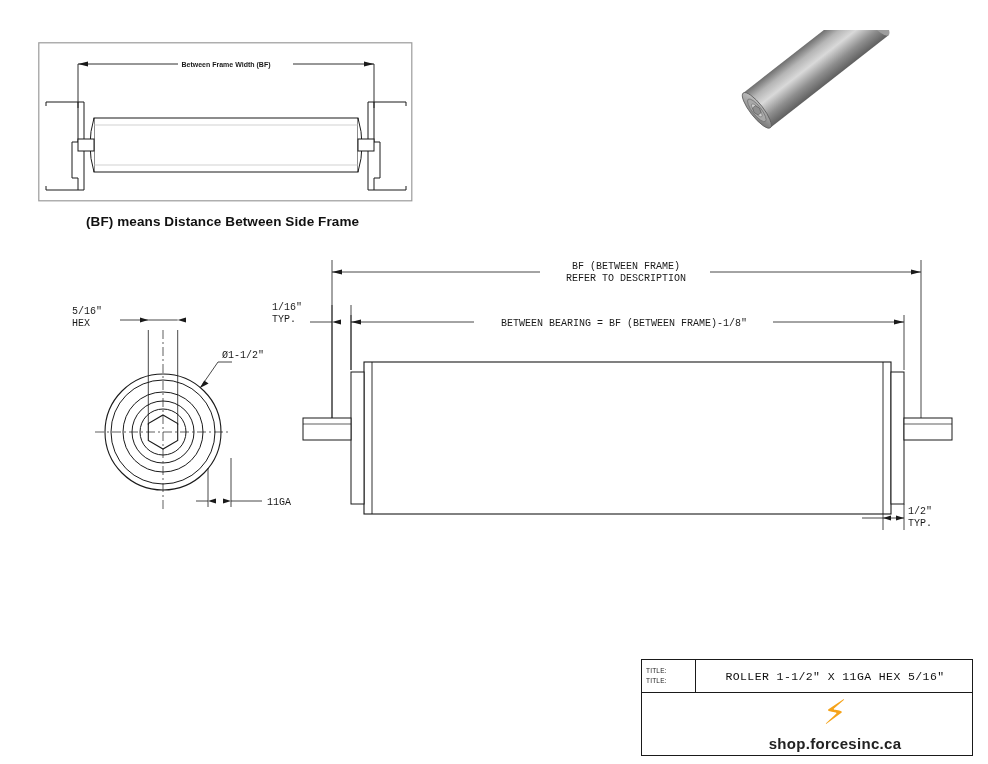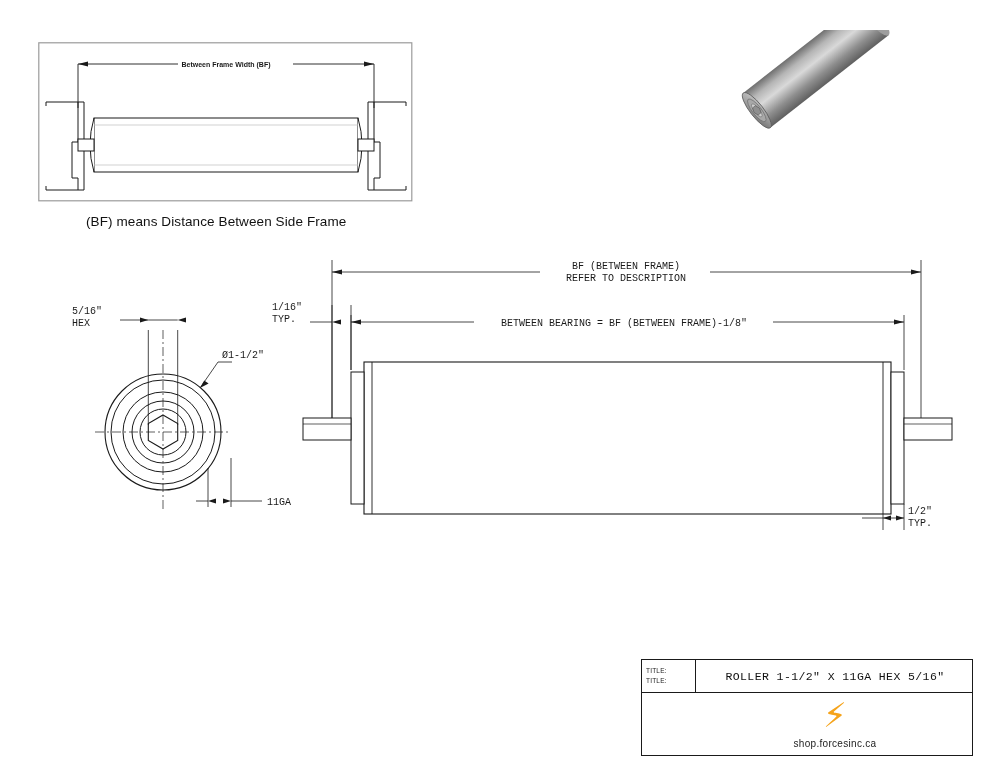"(BF) means Distance Between Side" .inset-caption { font-weight: normal -> bold }
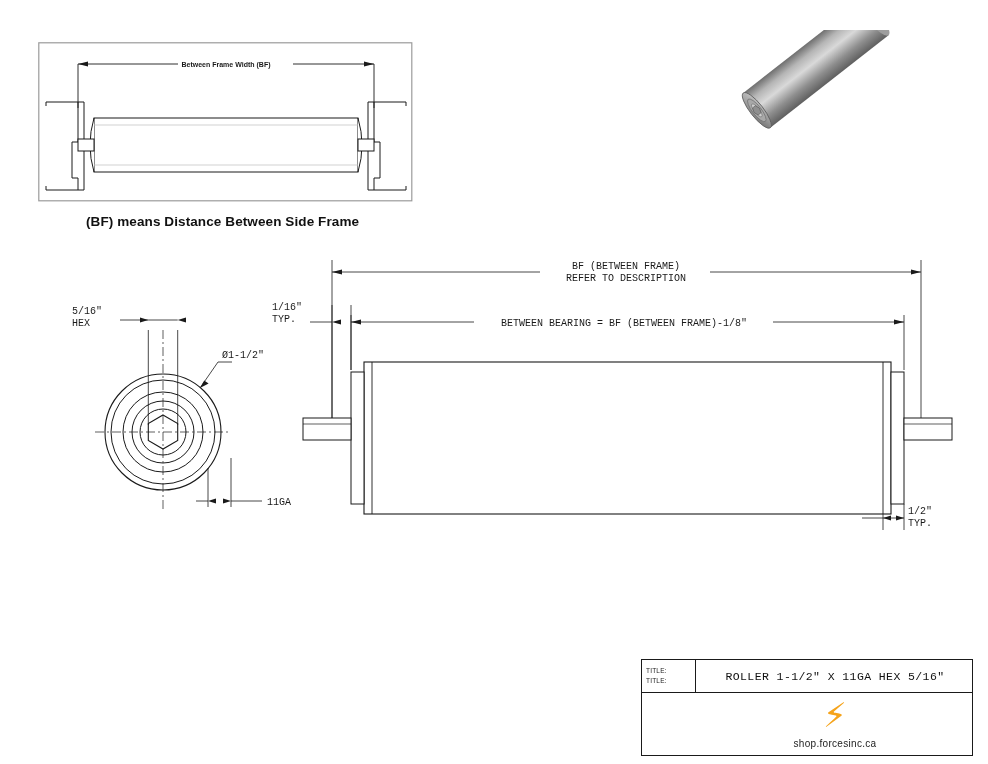"shop.forcesinc.ca" #logo-url { font-size: 10px -> 15px; font-weight: none -> bold }
